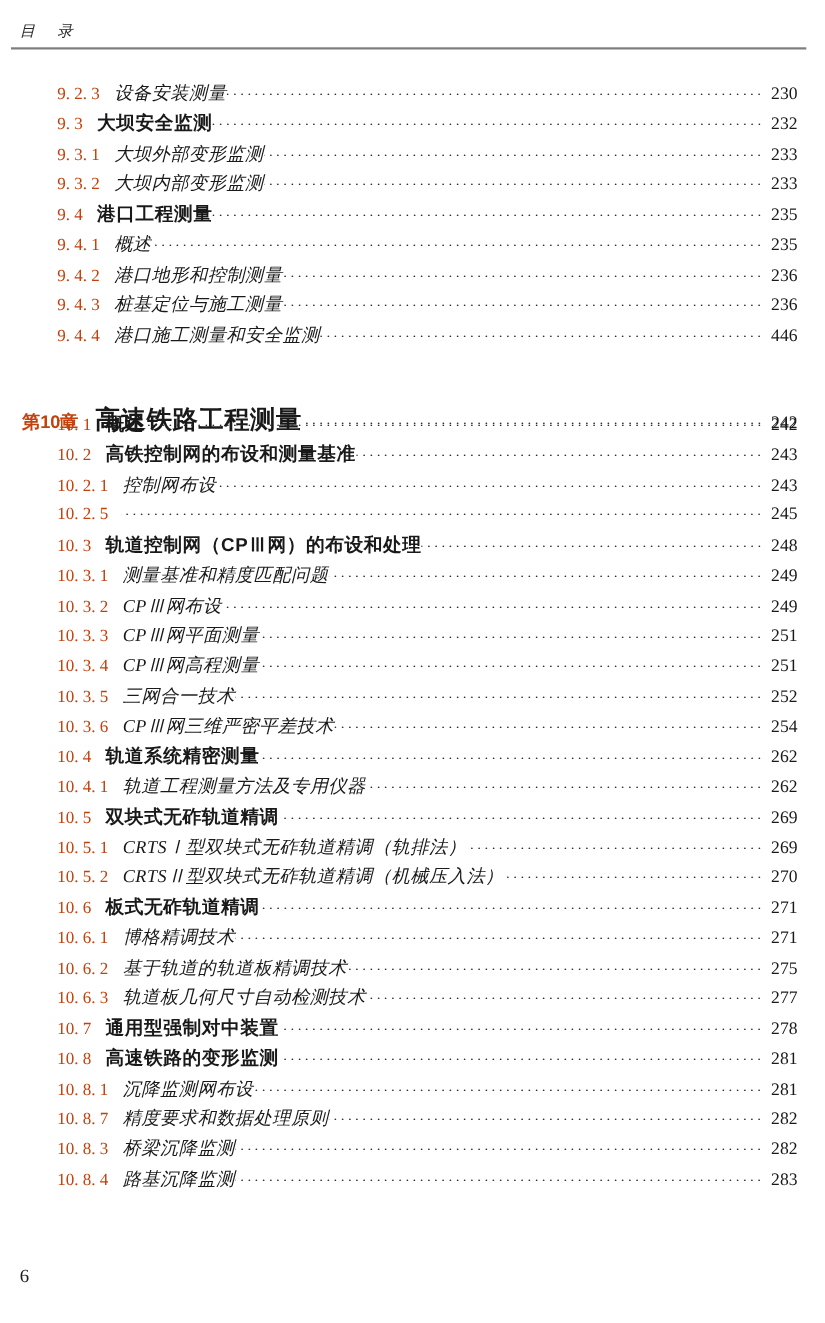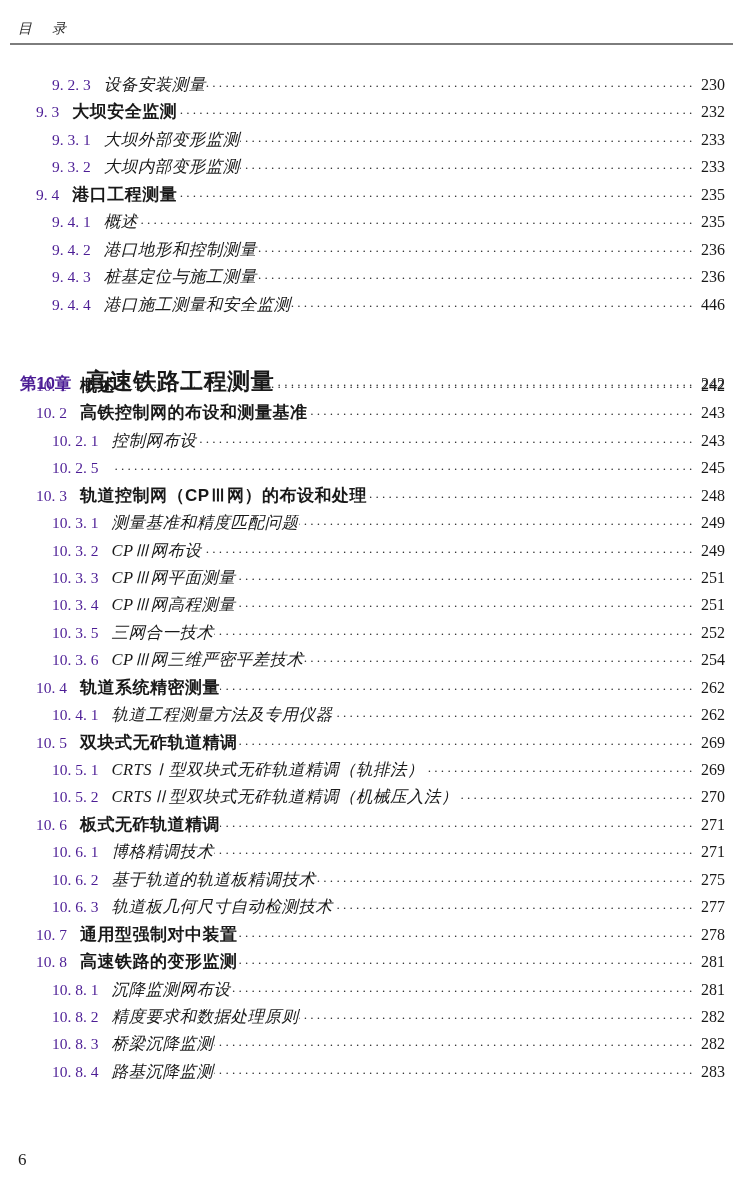"9. 2. 3" .row .num { color: #4c1d95 -> #c2410c }
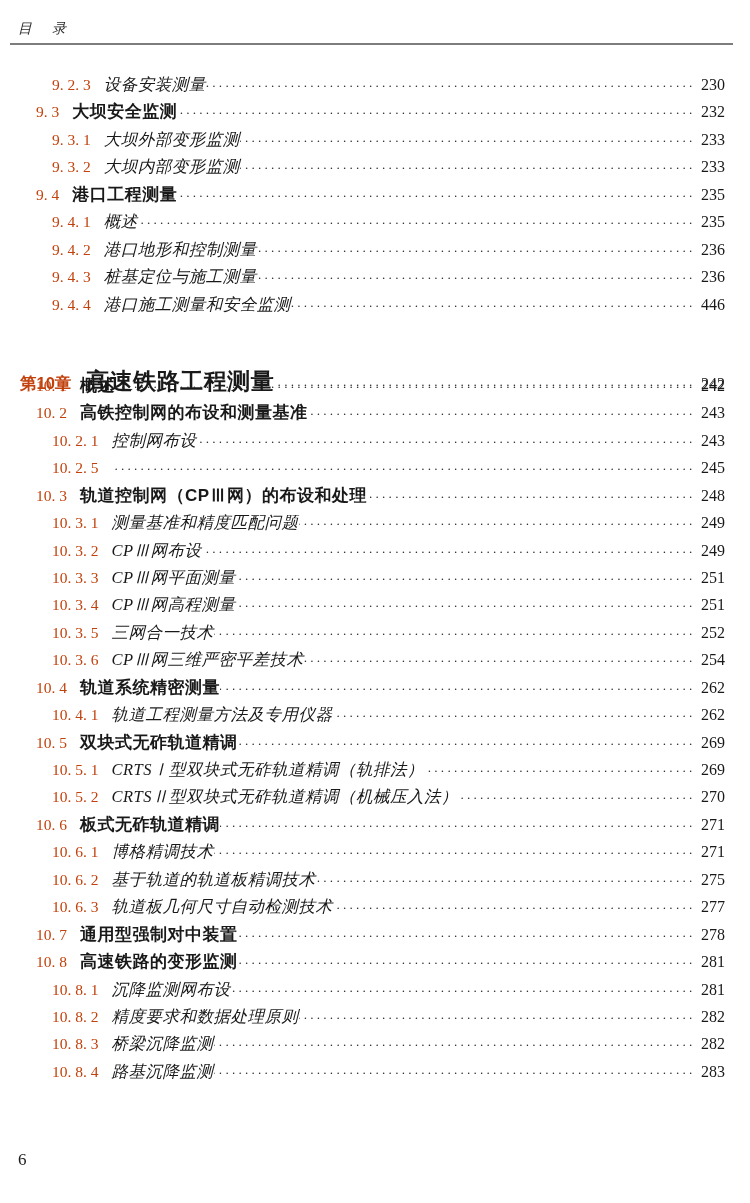"9. 3" .lvl2 { padding-left: 36px -> 52px }
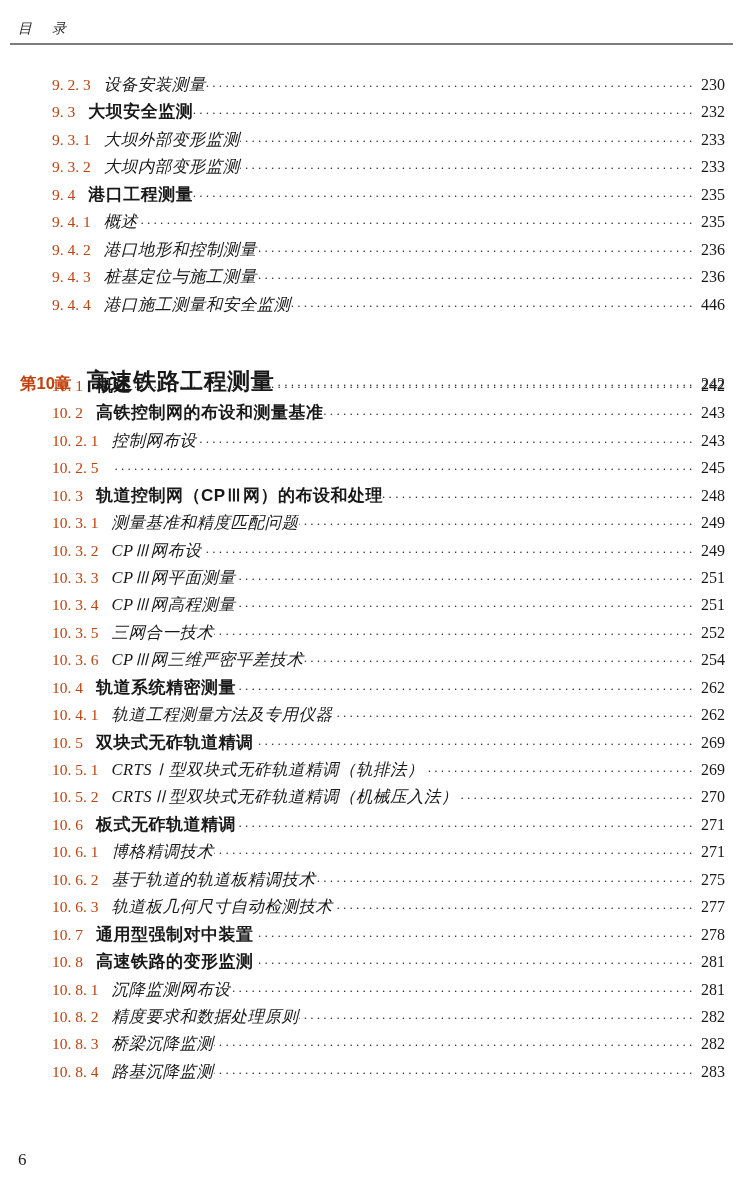"10. 8. 2" span.num { text: 2 -> 7 }
